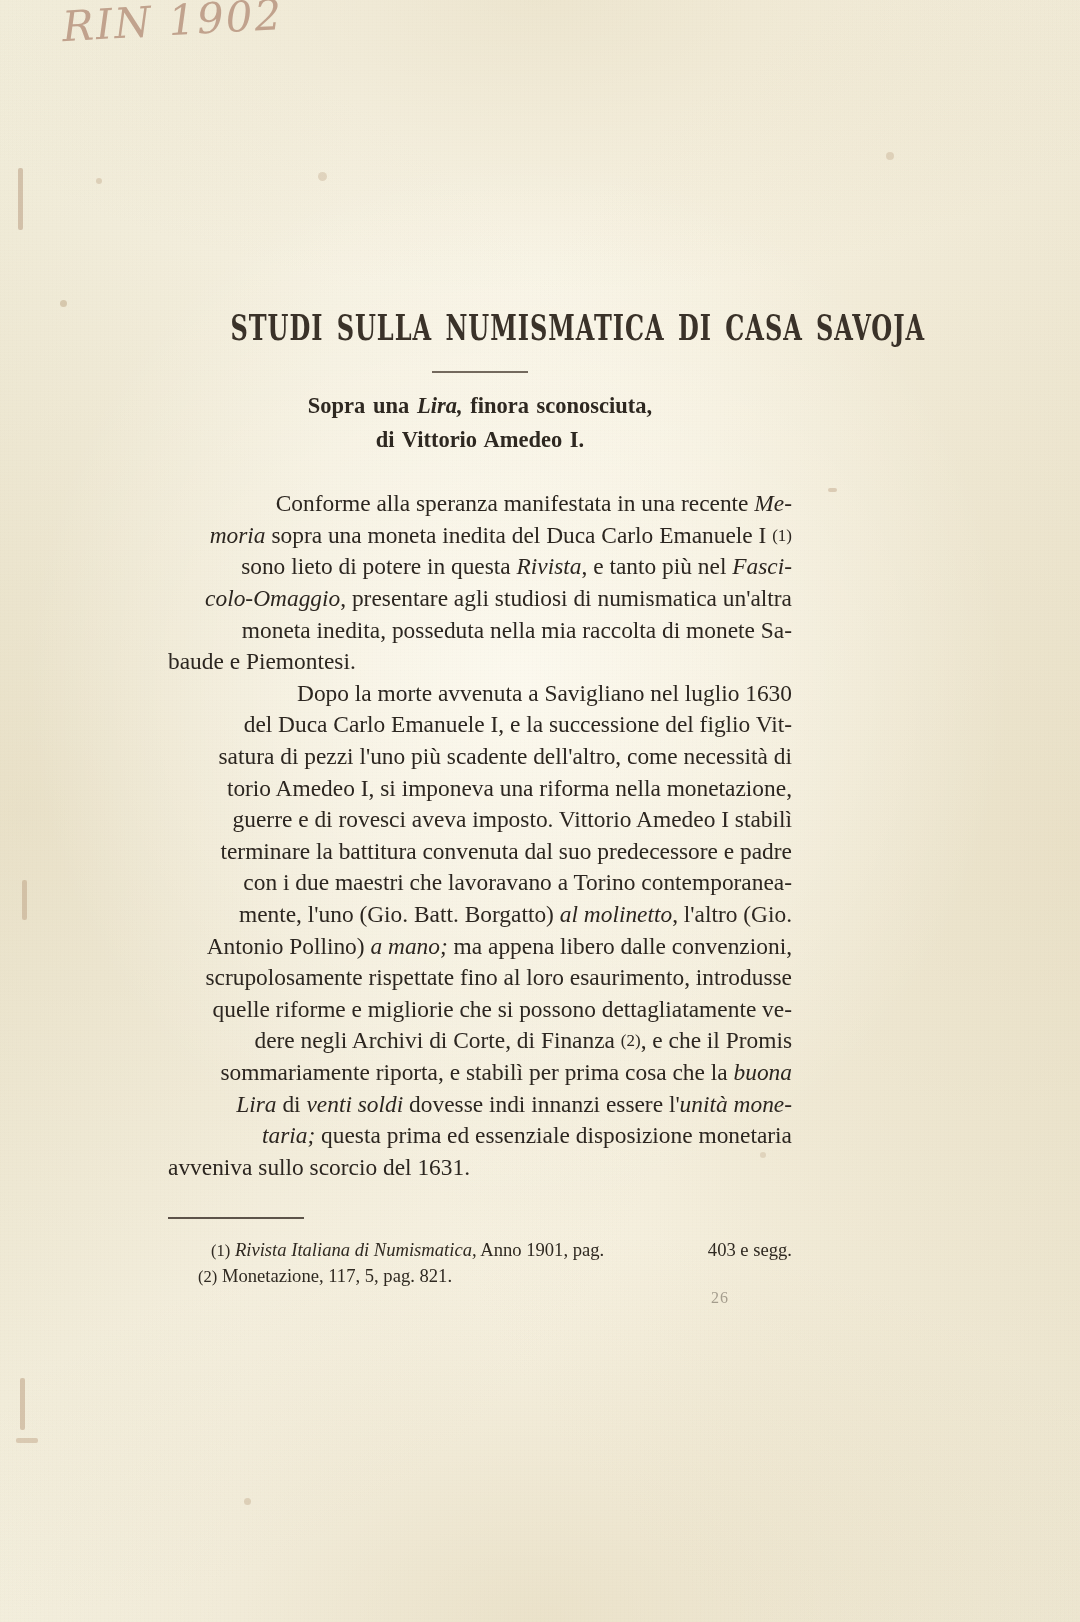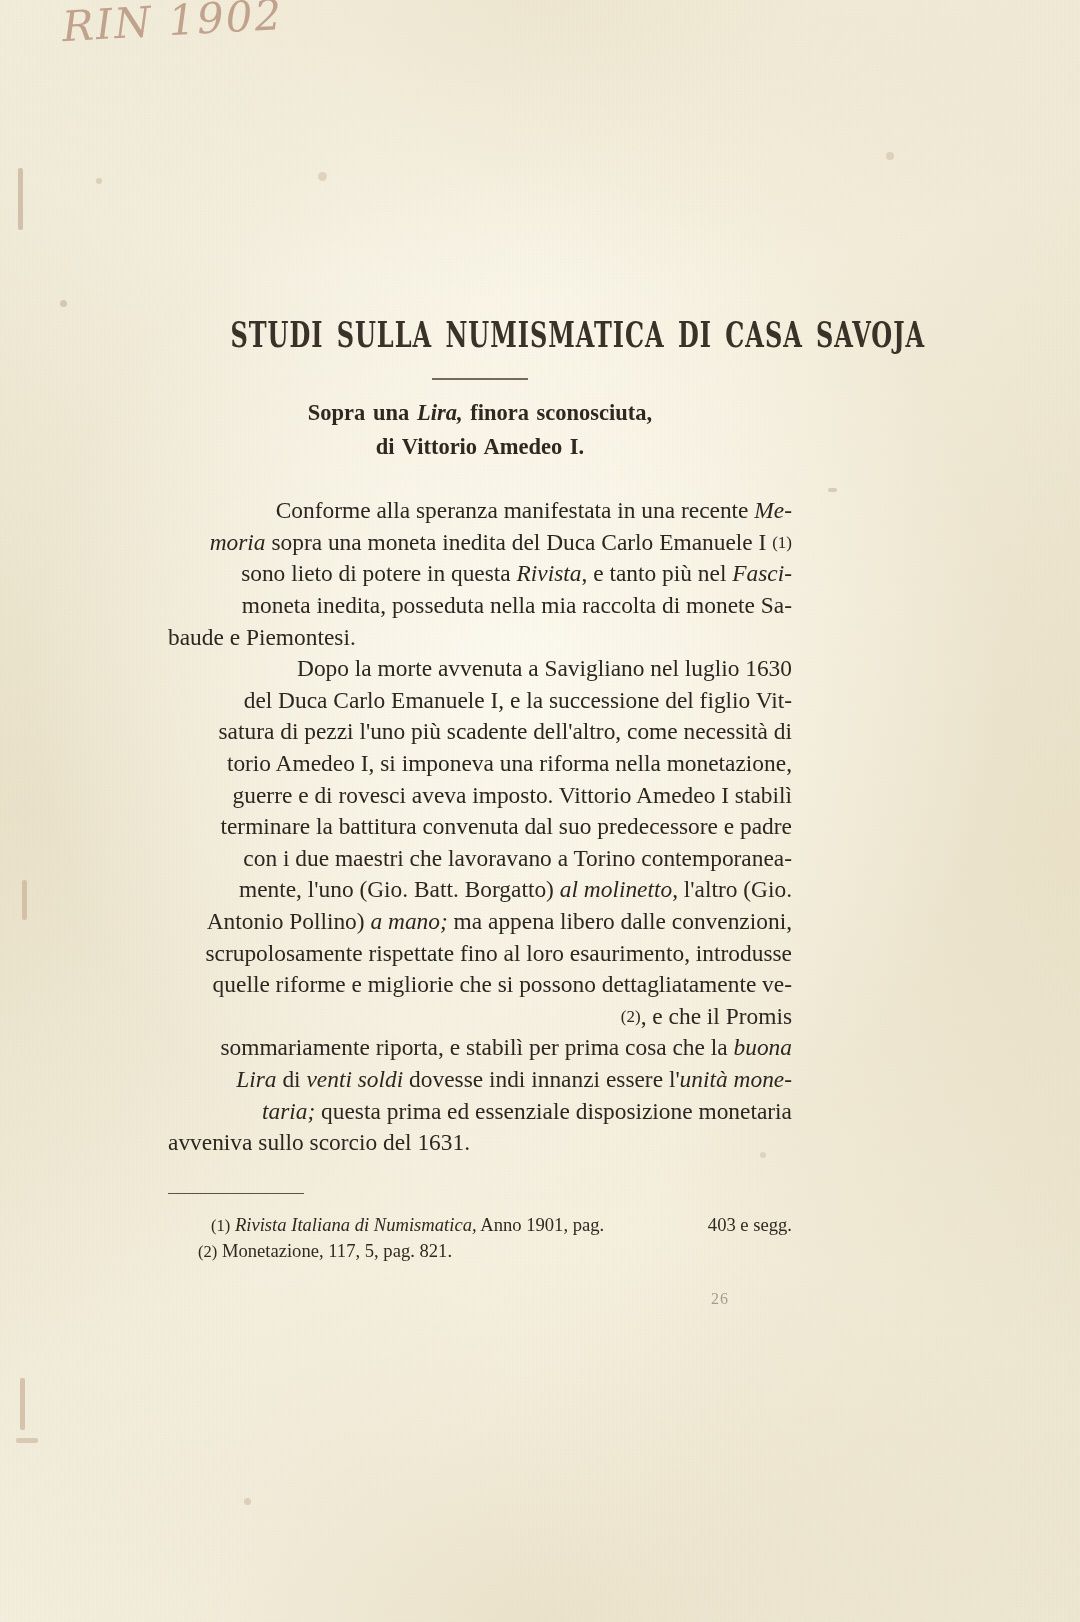"STUDI SULLA NUMISMATICA DI CASA" .content { top: 7px -> 0 }
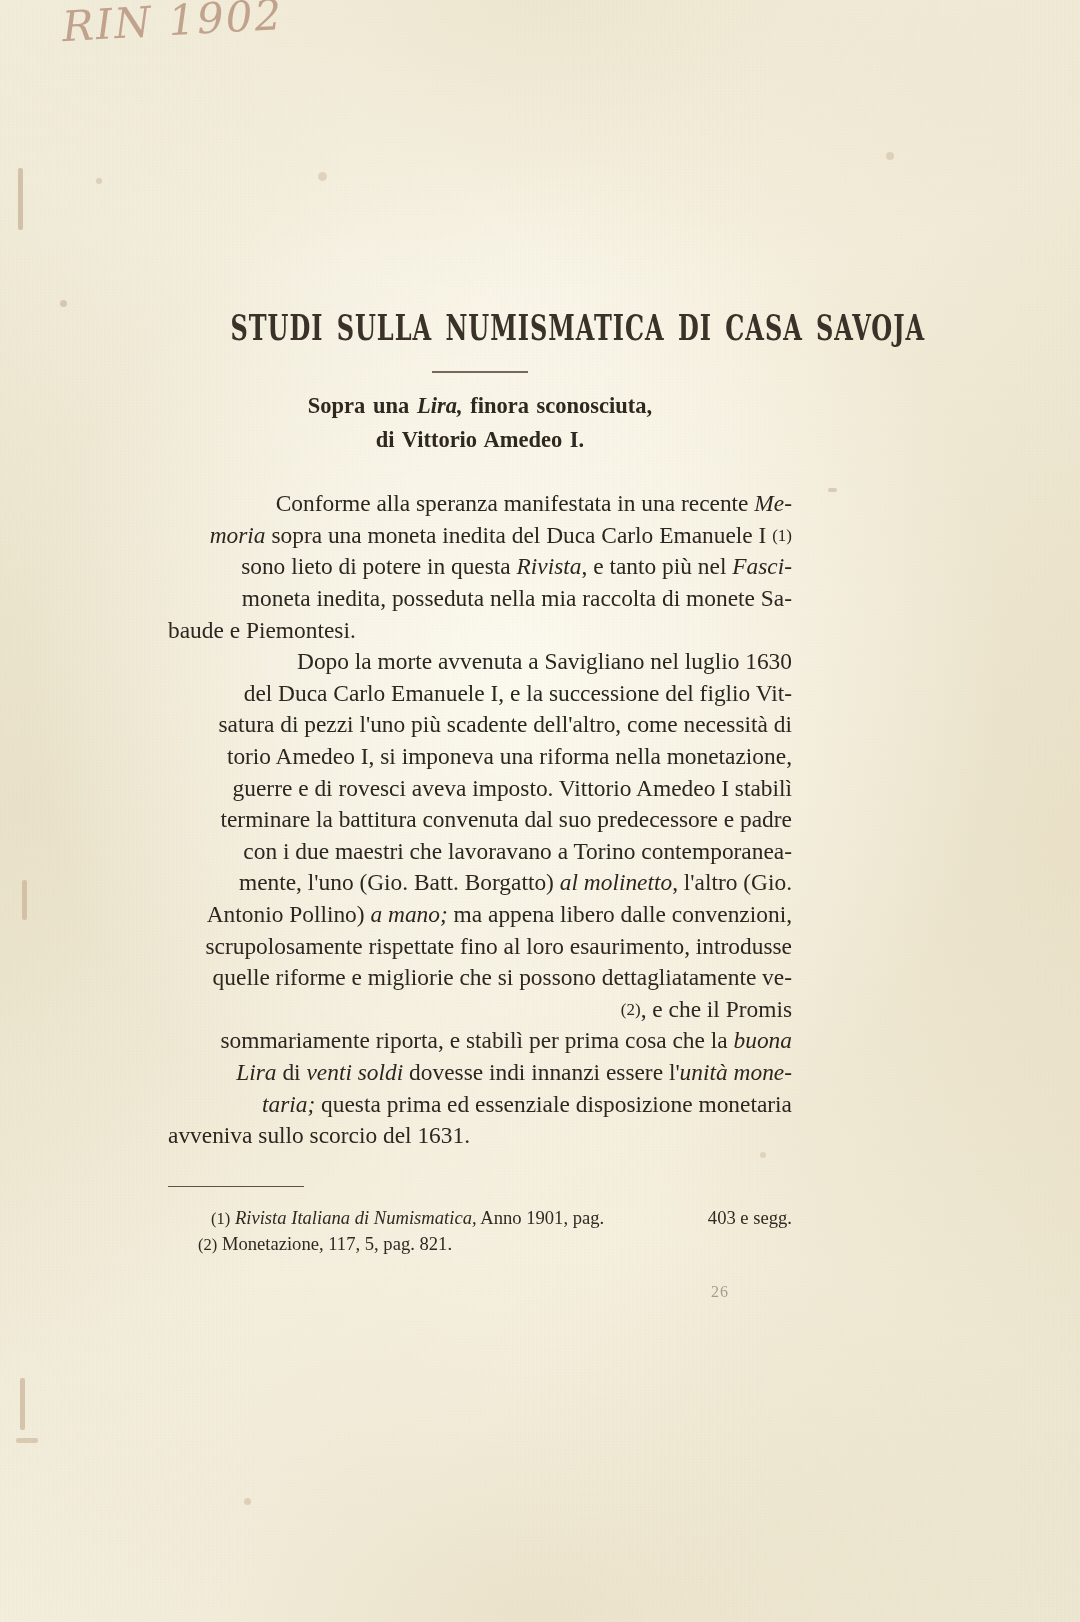"colo-Omaggio" span.ln { html: none -> <span> <i>colo-Omaggio</i> <span>, presentare agli studiosi di numismatica un'altra</span> </span> }
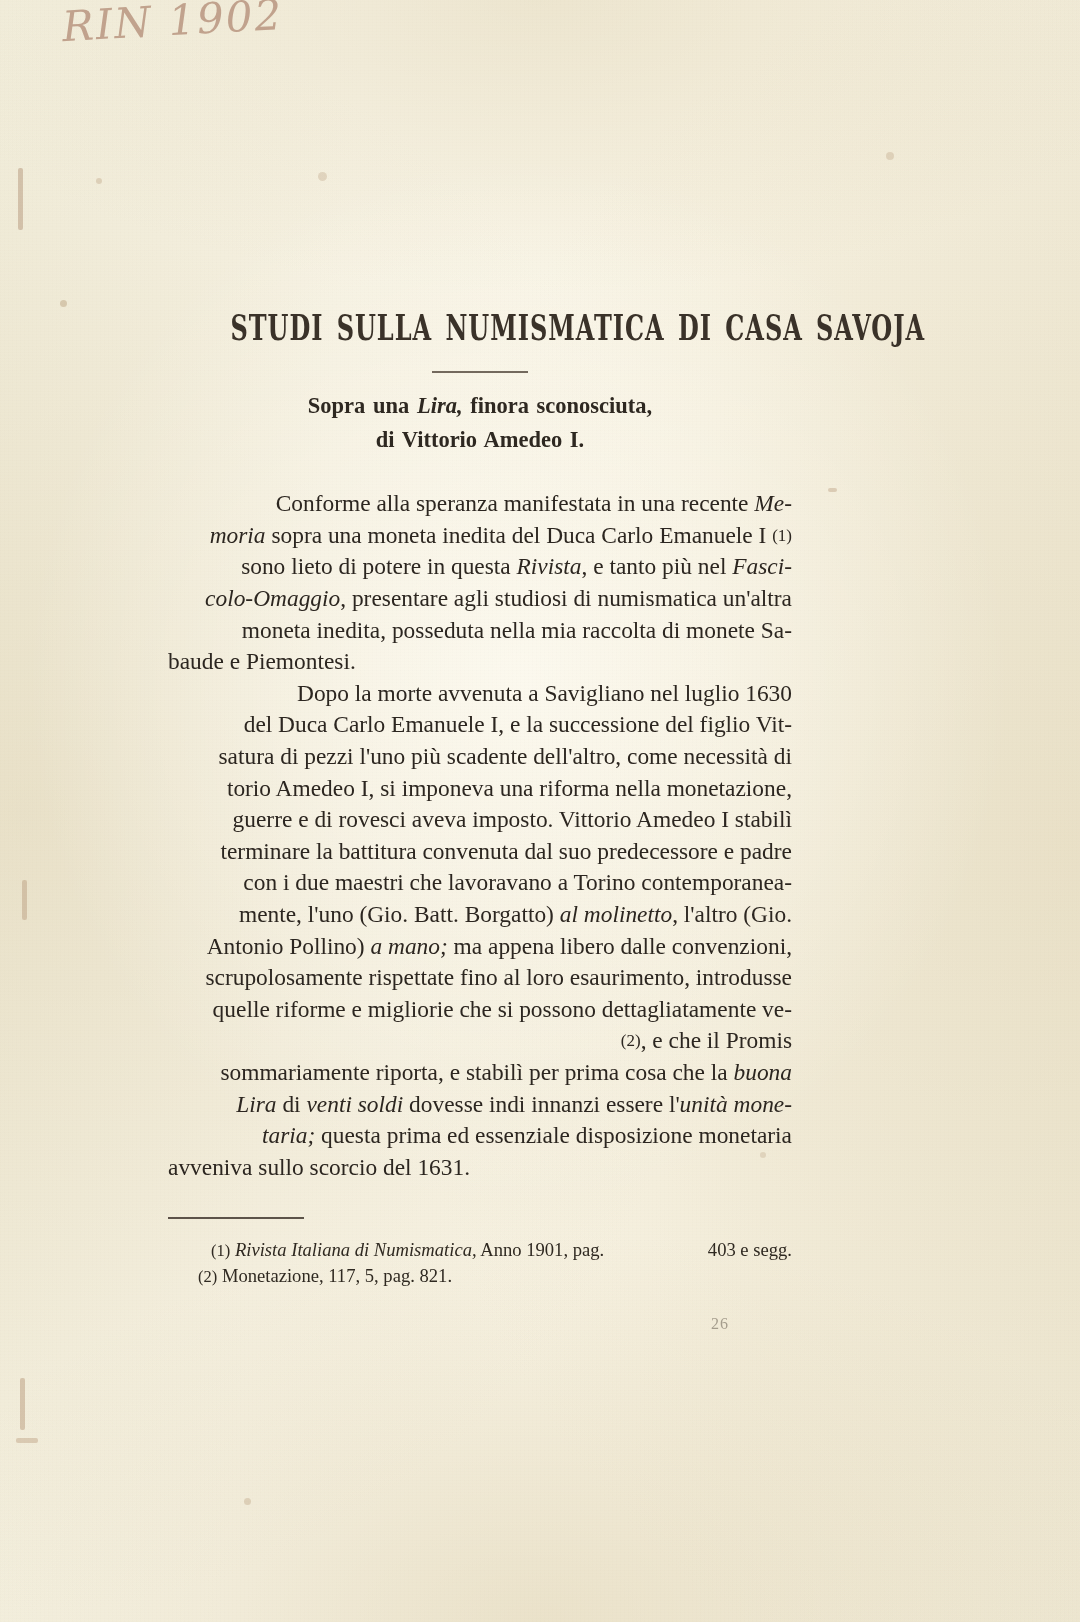"dere negli Archivi di Corte," span { html: none -> <span>dere negli Archivi di Corte, di Finanza </span> }
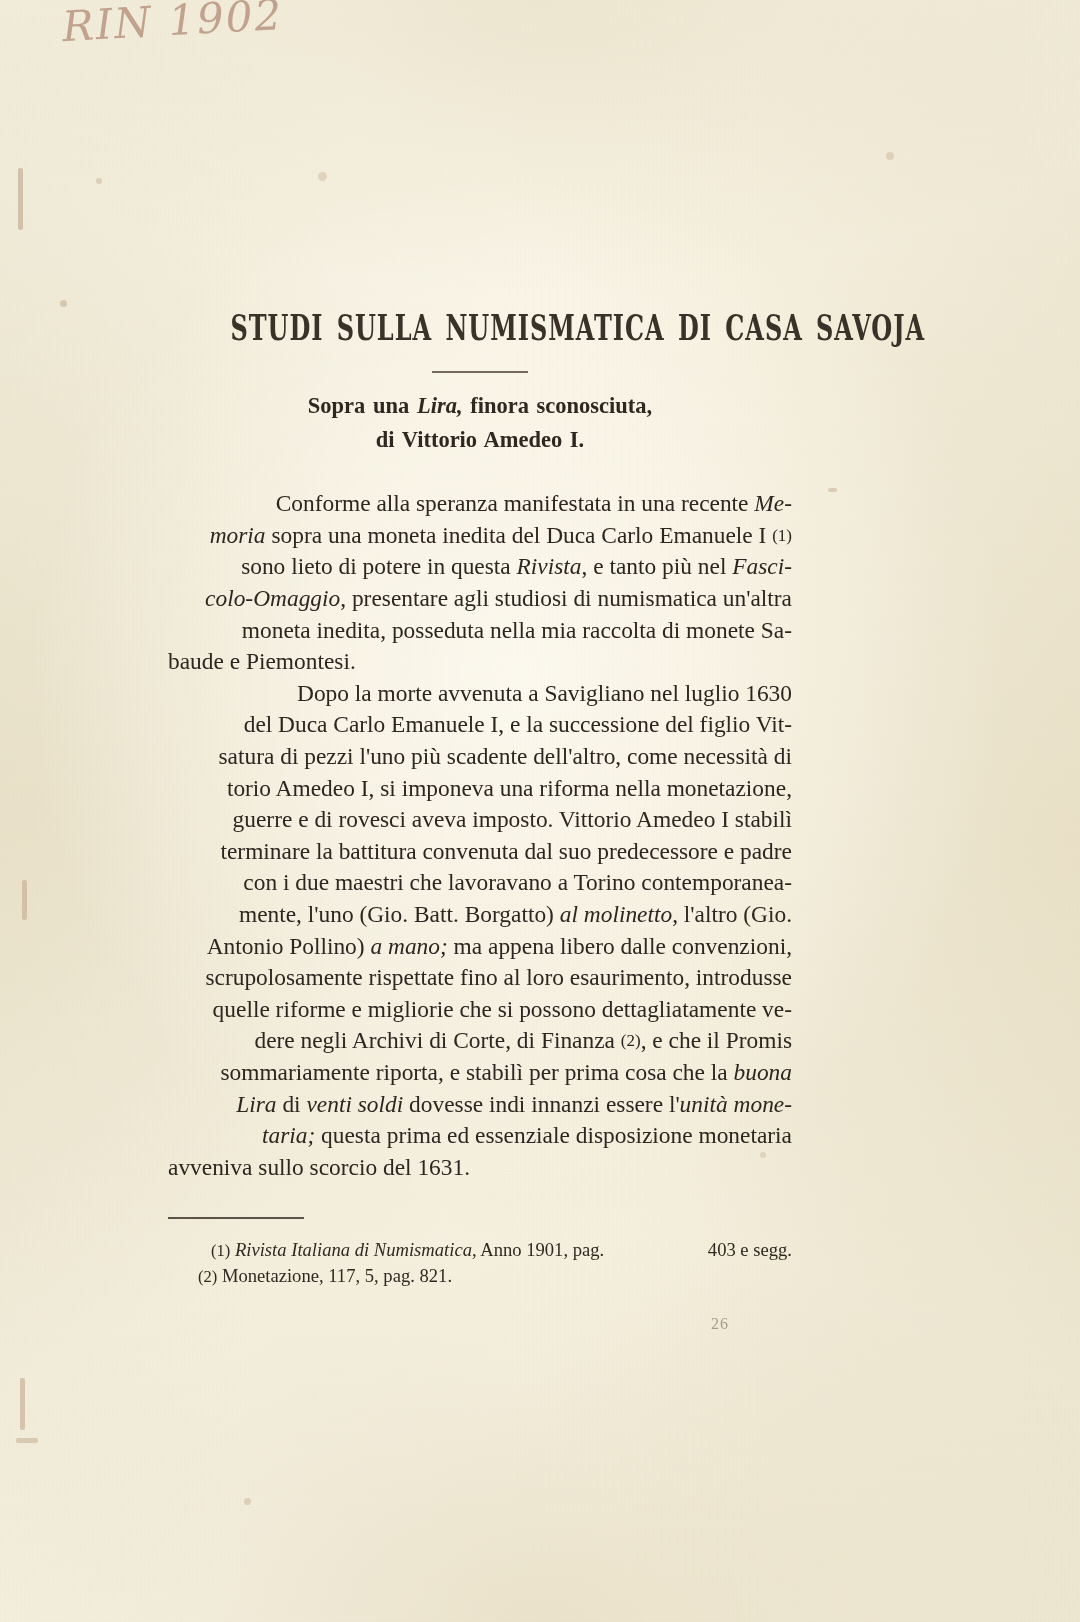"26" .page-number { margin-top: 26px -> none }
